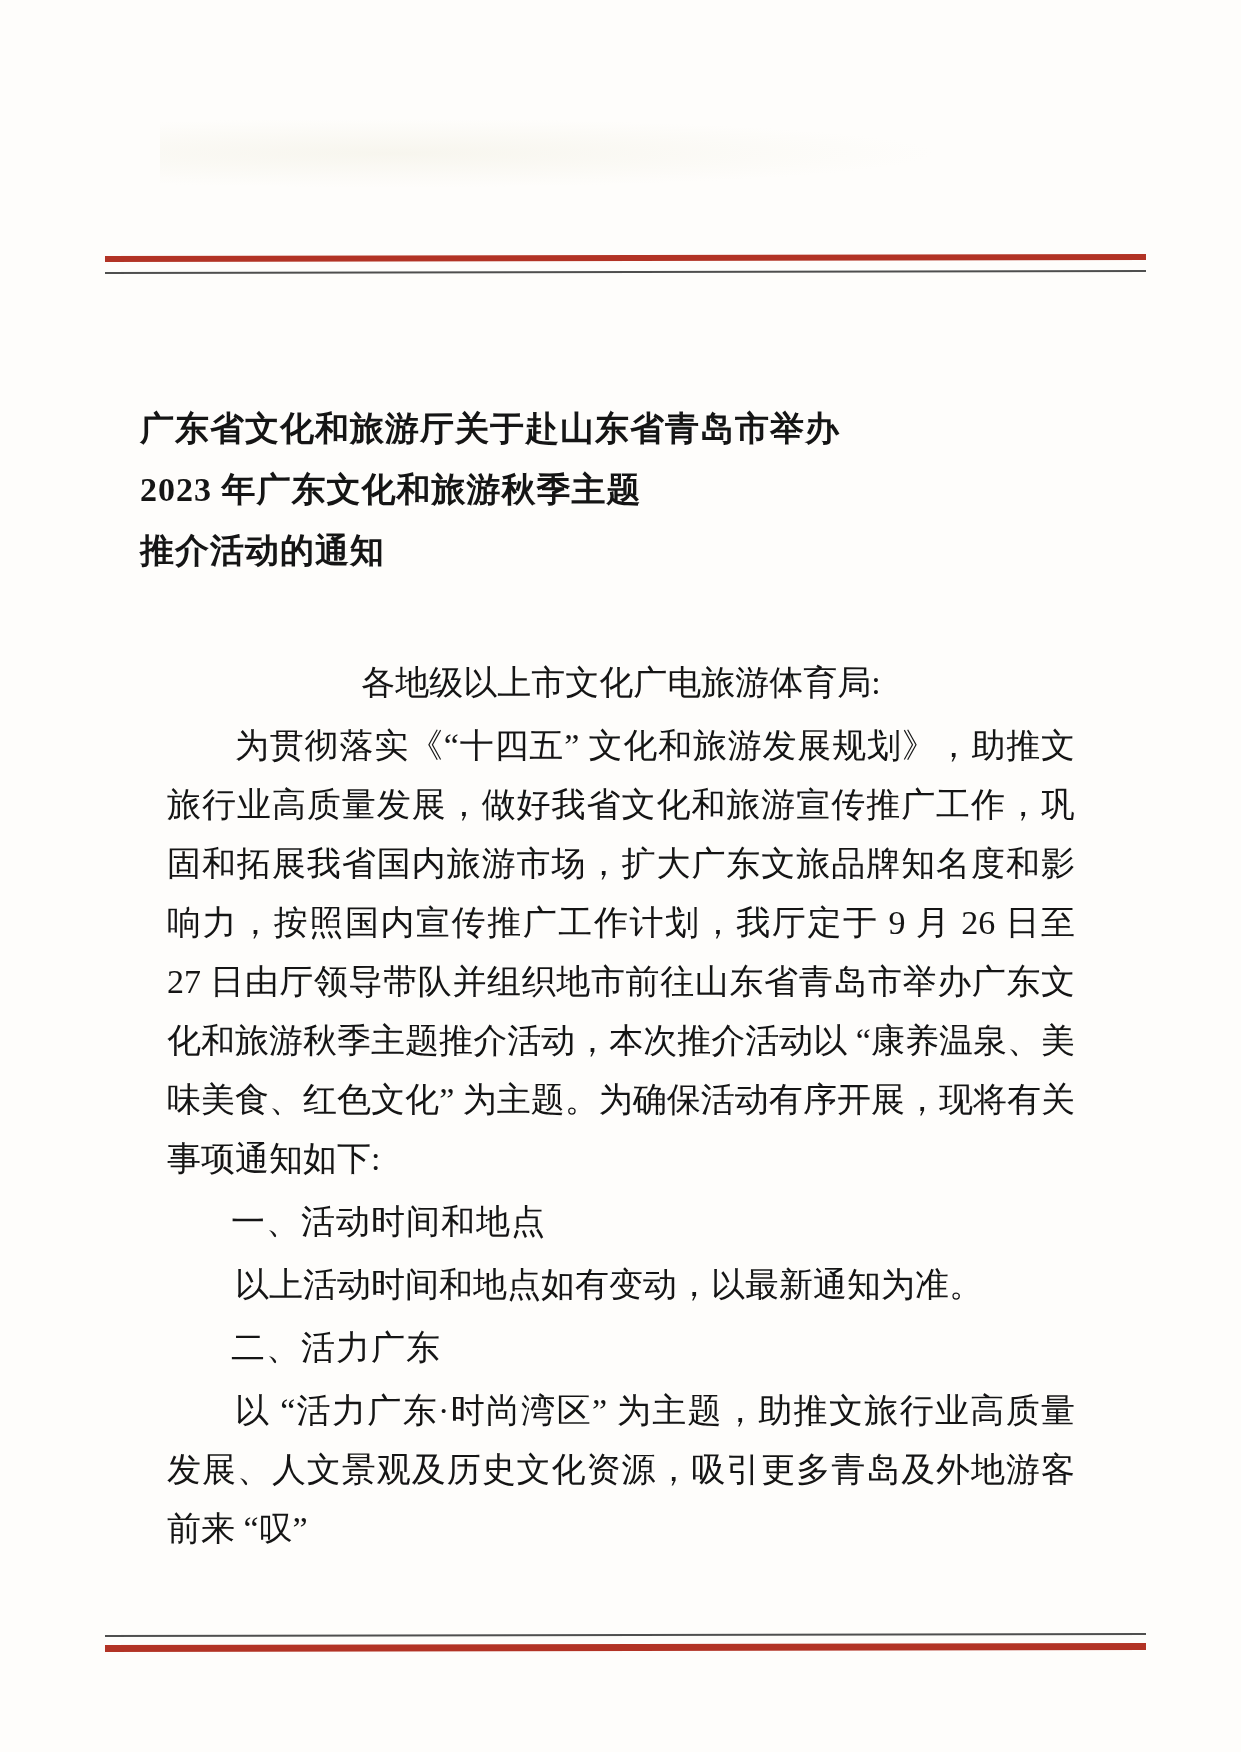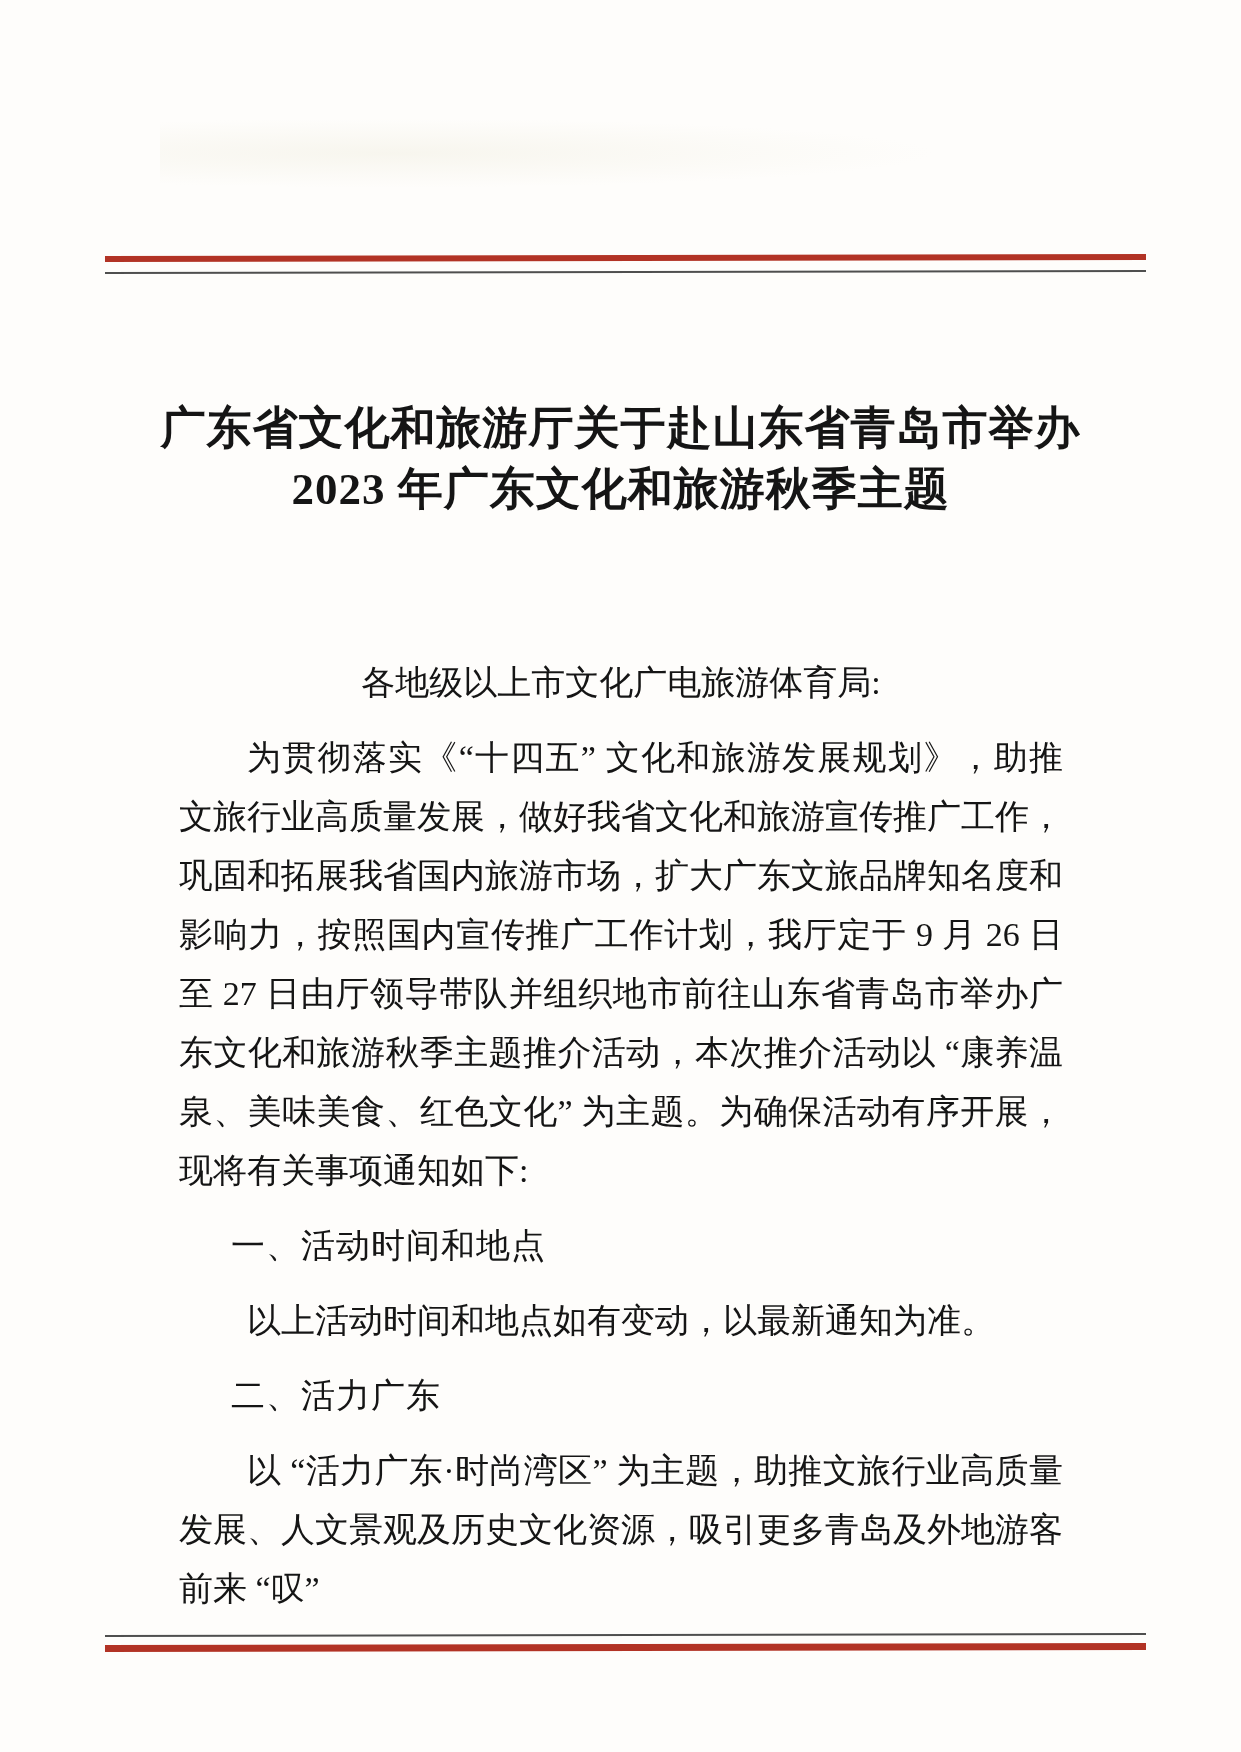"广东省文化和旅游厅关于赴山东省青岛市举办" .title-block { font-size: 45px -> 34px; text-align: center -> none }
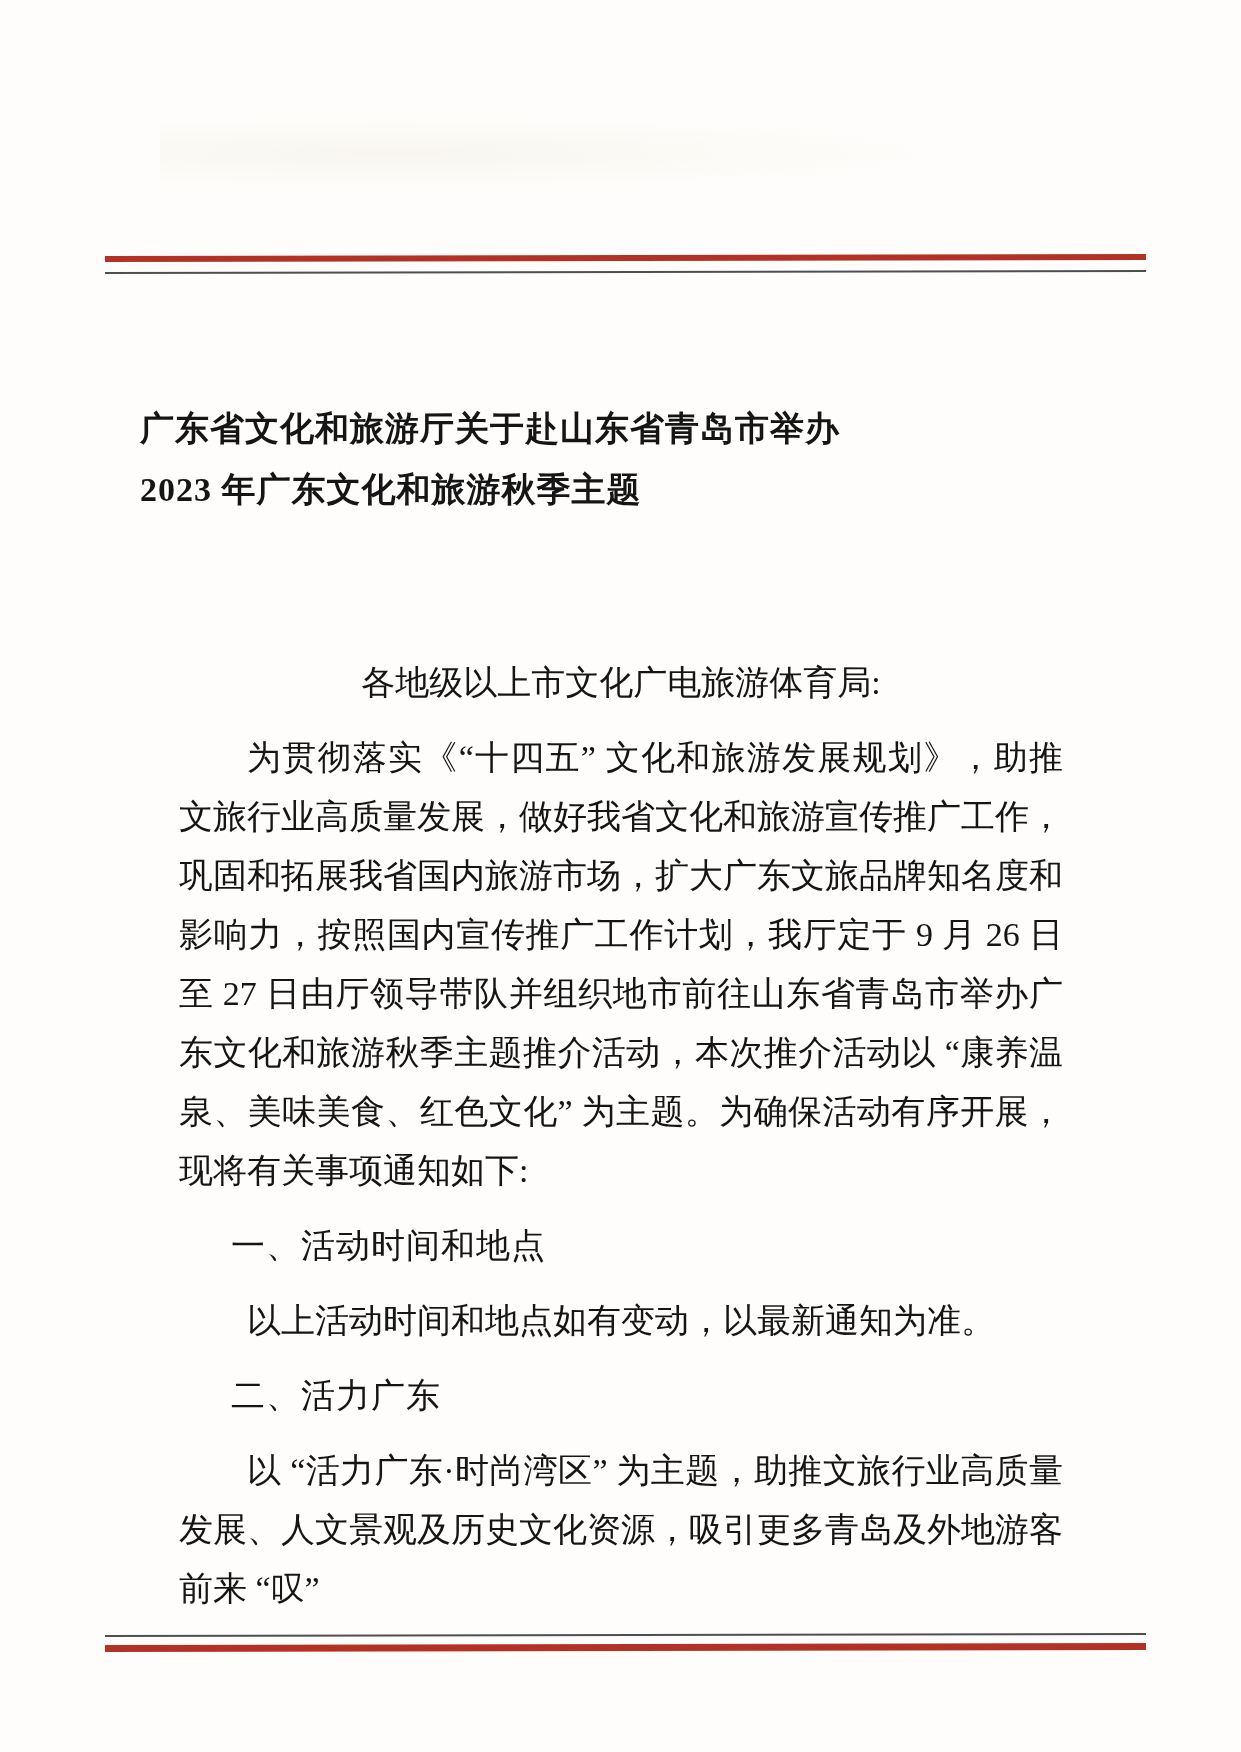"推介活动的通知" div { html: none -> <div>推介活动的通知</div> }
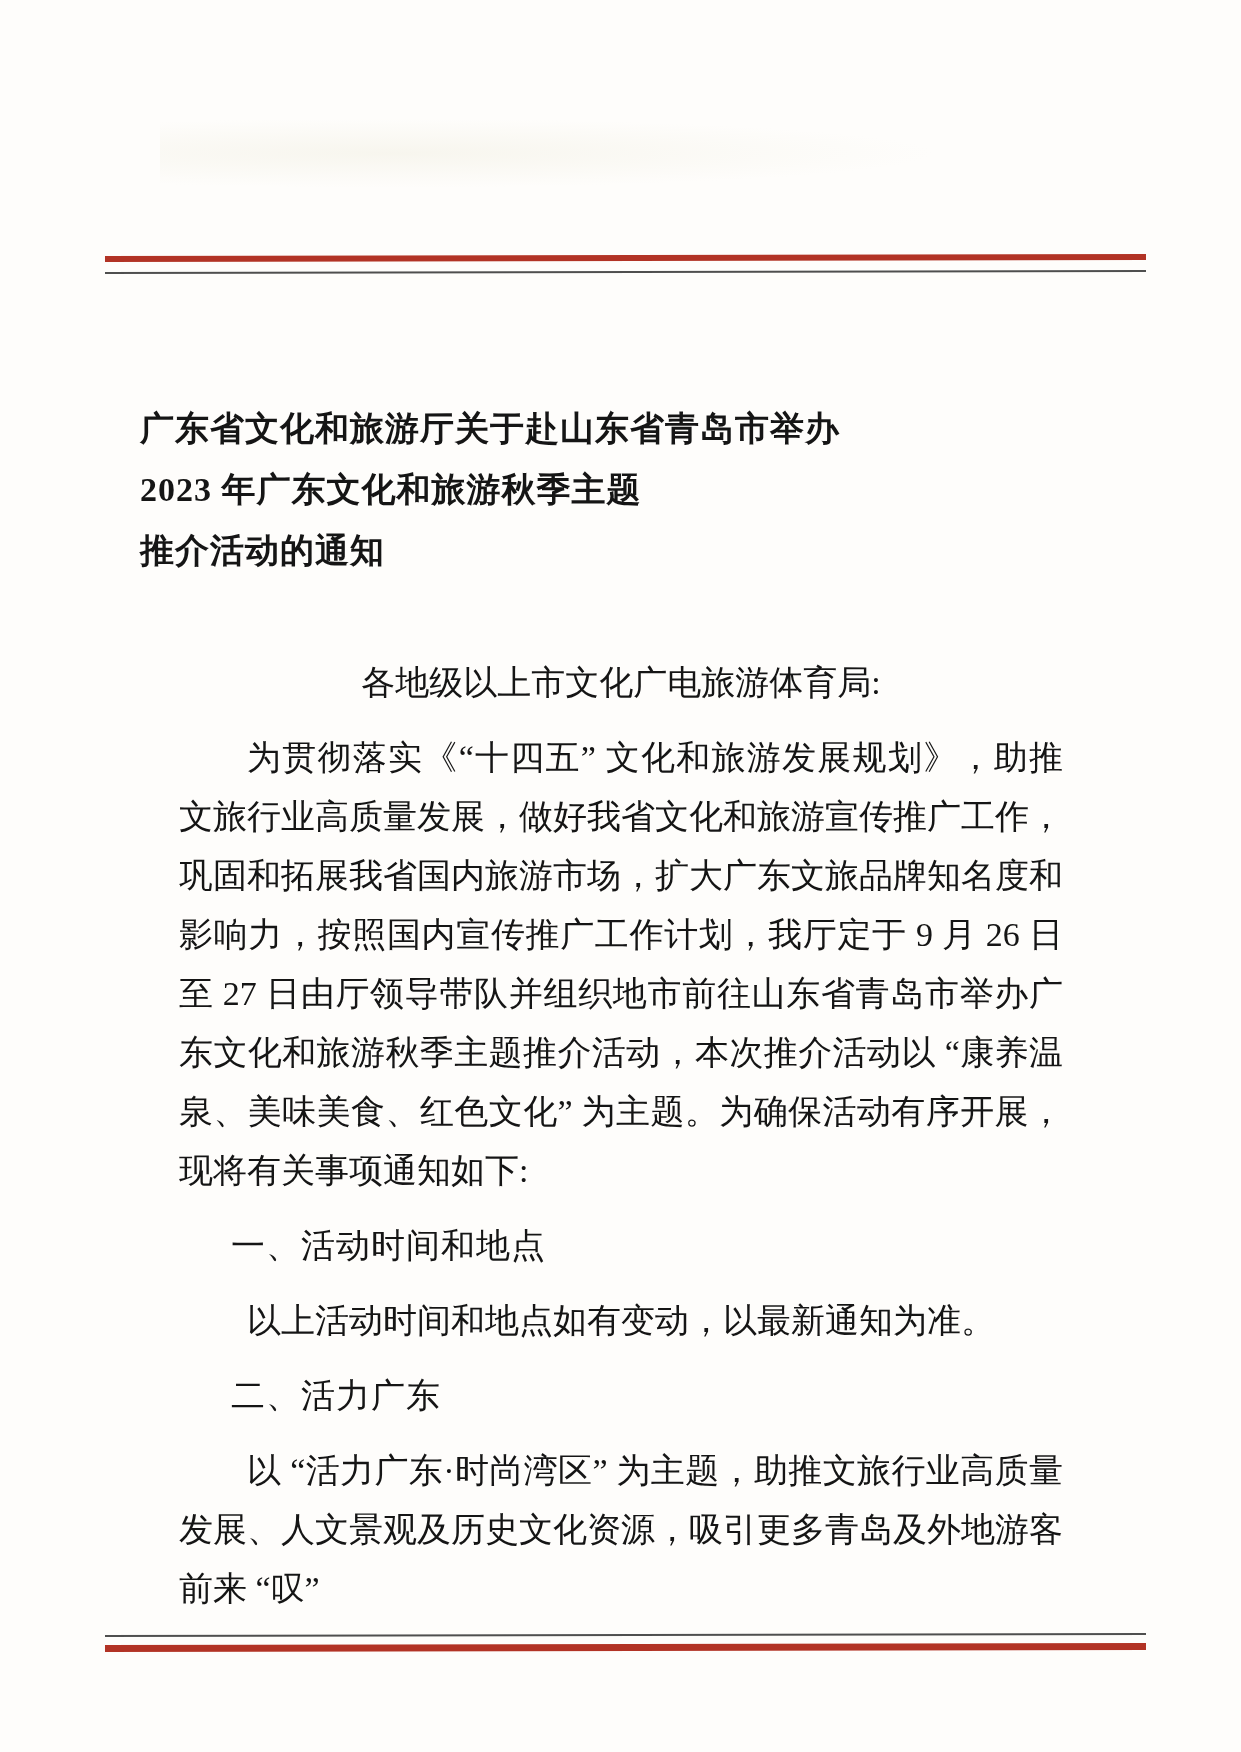"为贯彻落实《“十四五”" .para { margin: 16px -> 4px }
